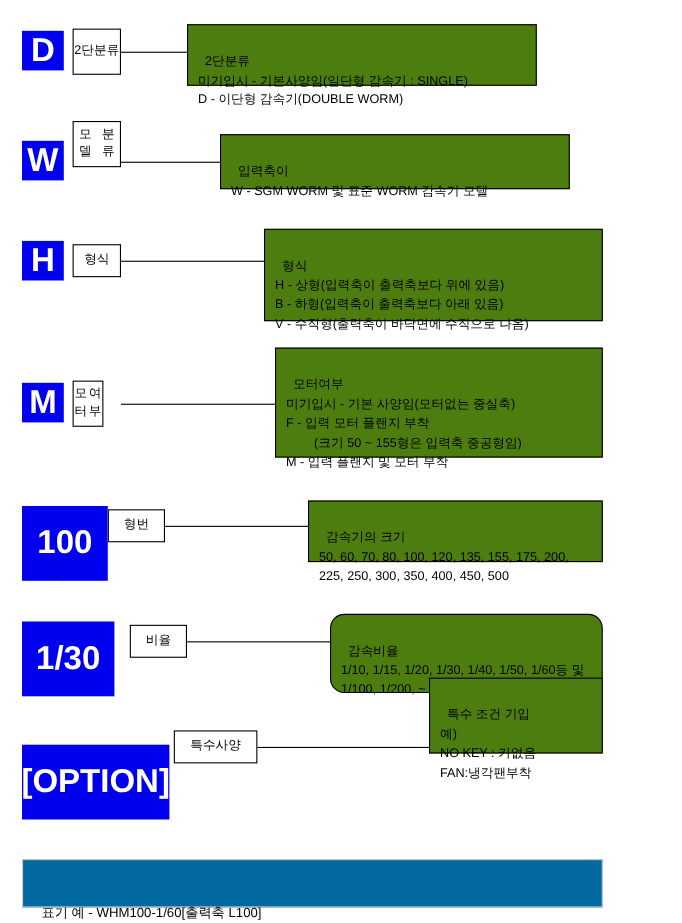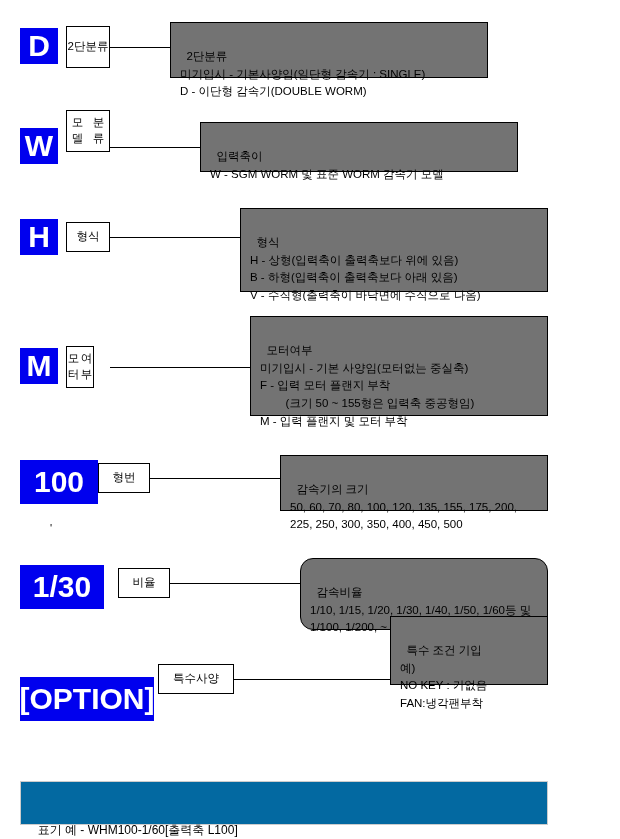"2단분류" .desc-box { background: #737373 -> #4d7c0f }
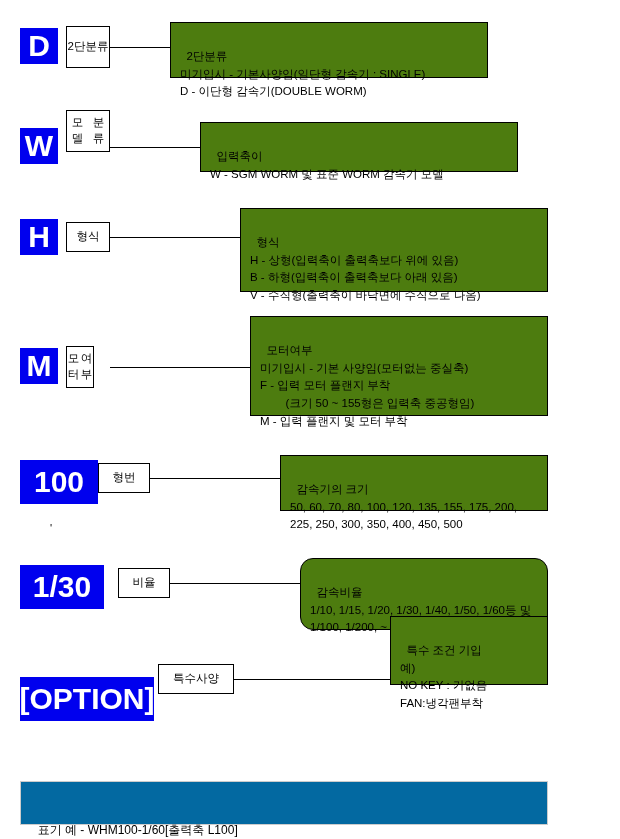"100" .code-wide { padding: 4px 6px -> 16px 6px }
